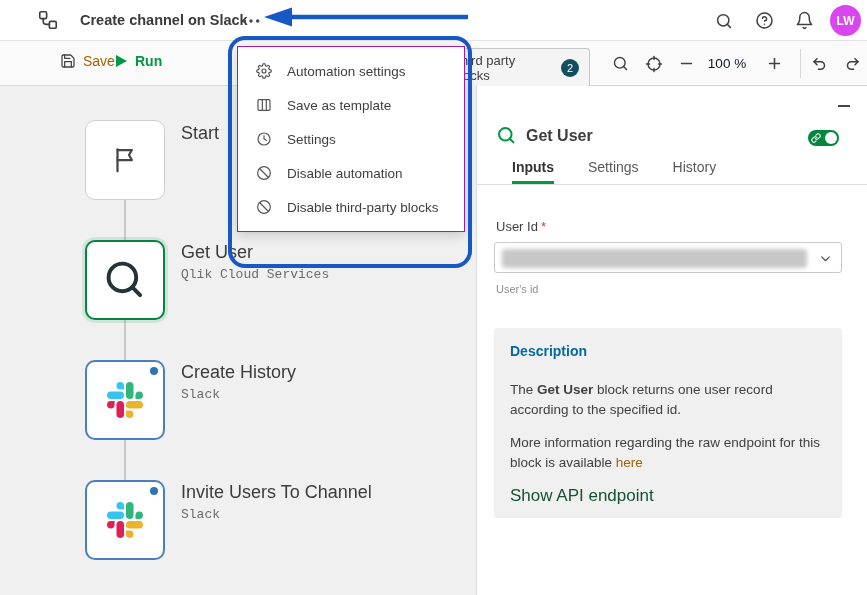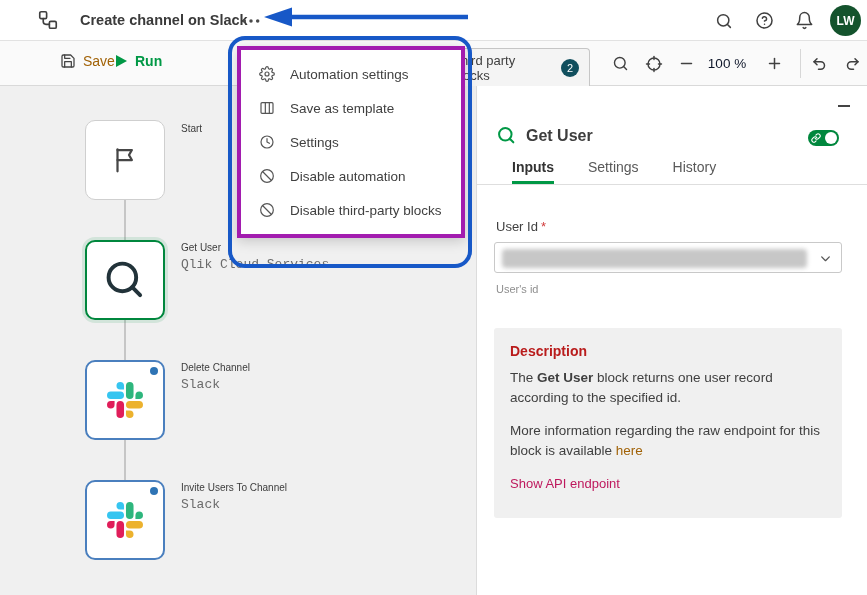"LW" .avatar { background: #14532d -> #d946ef }
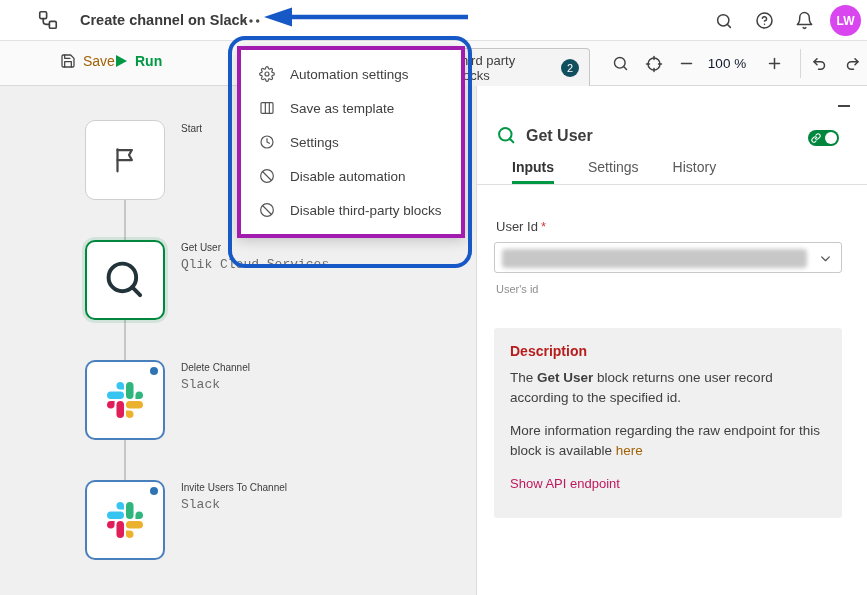"Automation settings" .menu { border: 4px solid #a21caf -> 1px solid #a21caf }
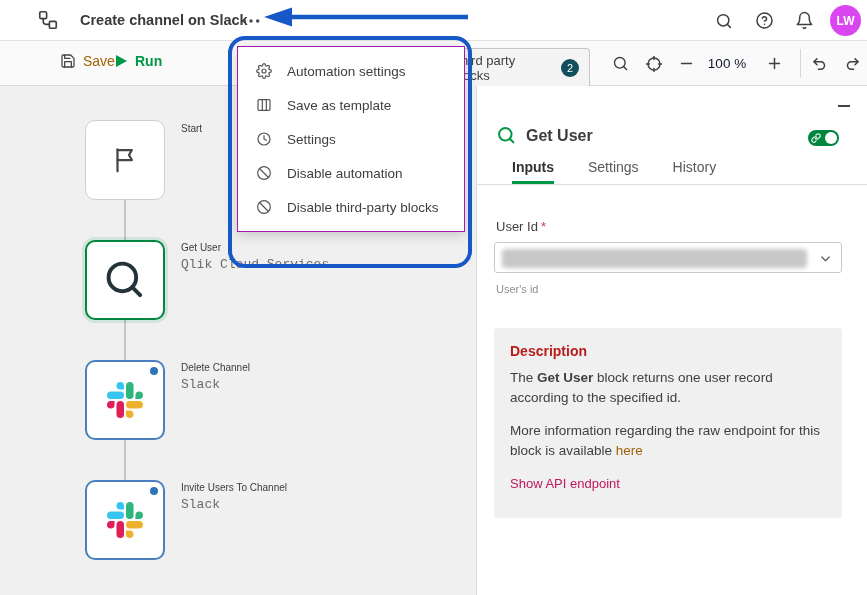"Start" .blabel .bt { font-size: 10px -> 18px }
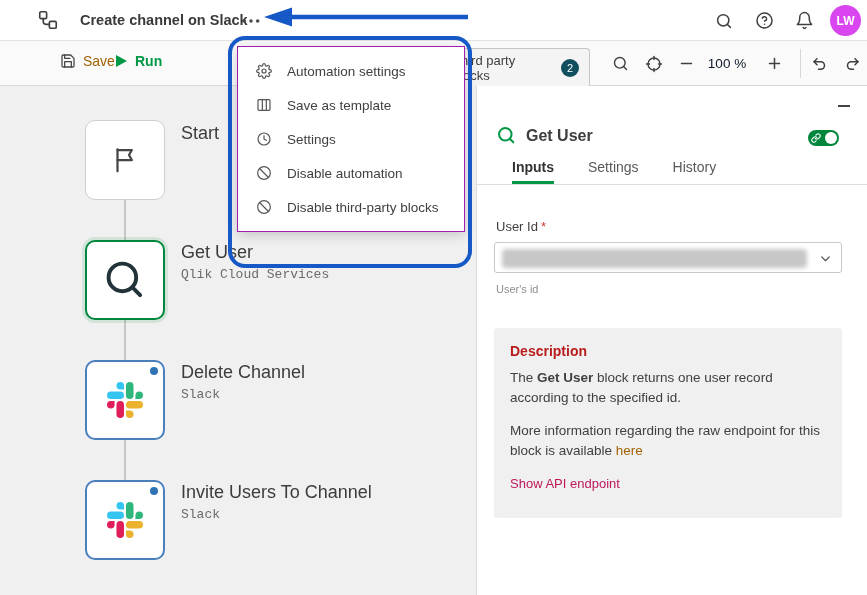"Description" .desc h4 { color: #b91c1c -> #0369a1; margin-bottom: 9px -> 21px }
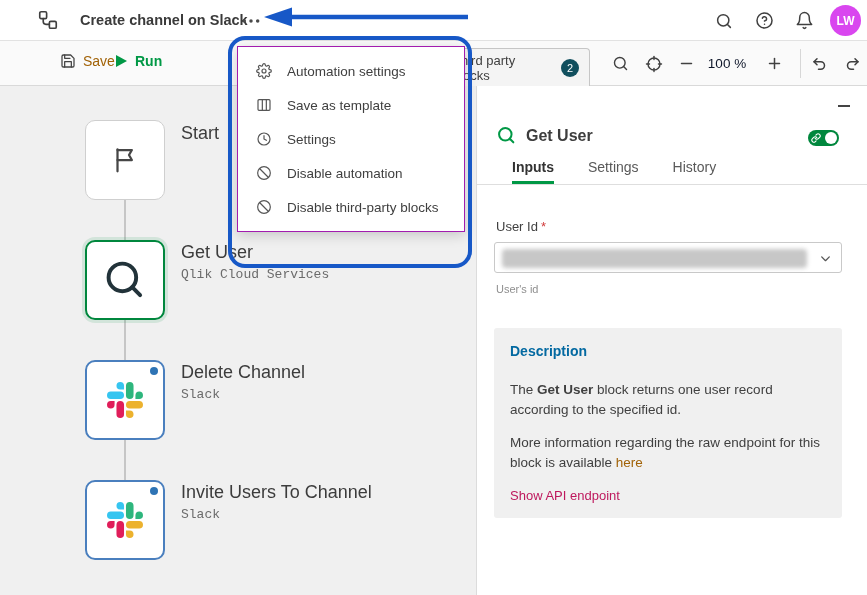"Delete Channel" div.bt { text: Delete Channel -> Create History }
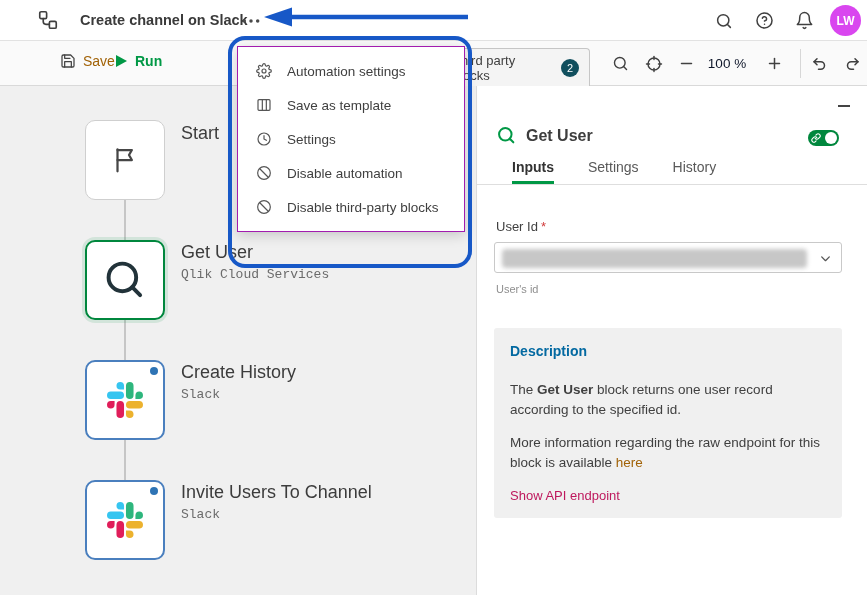"Show API endpoint" .api-link { color: #be185d -> #14532d; font-size: 13px -> 17px }
